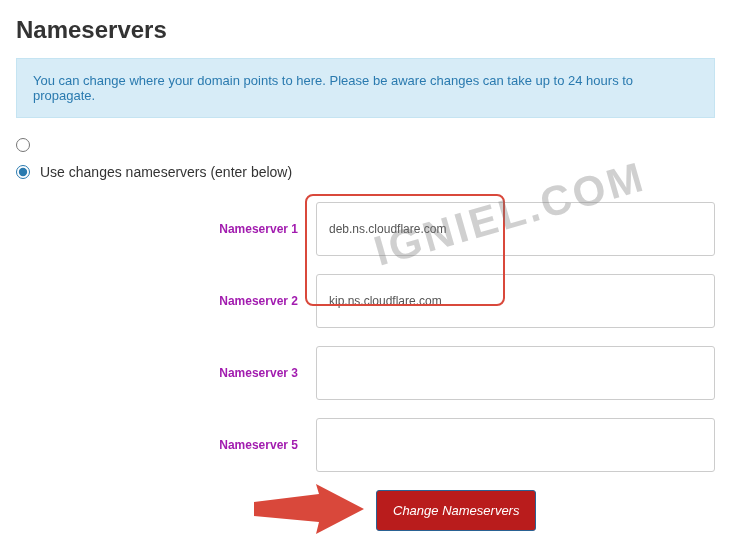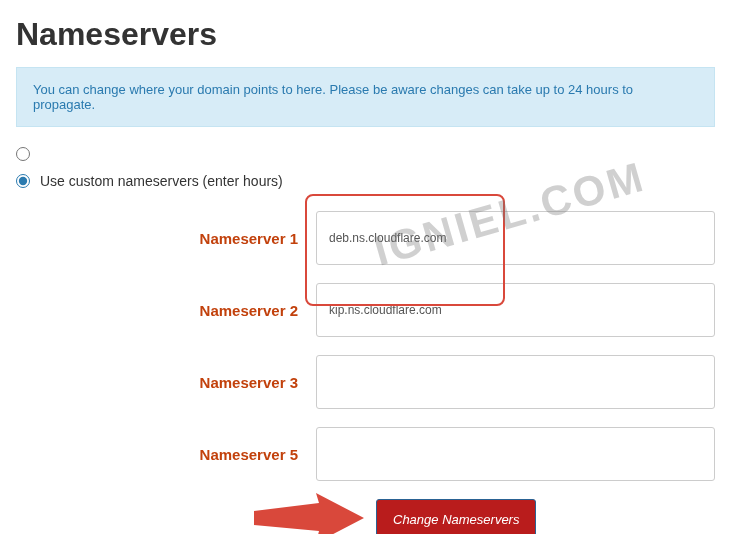"Nameservers" .page-title { font-size: 32px -> 24px }
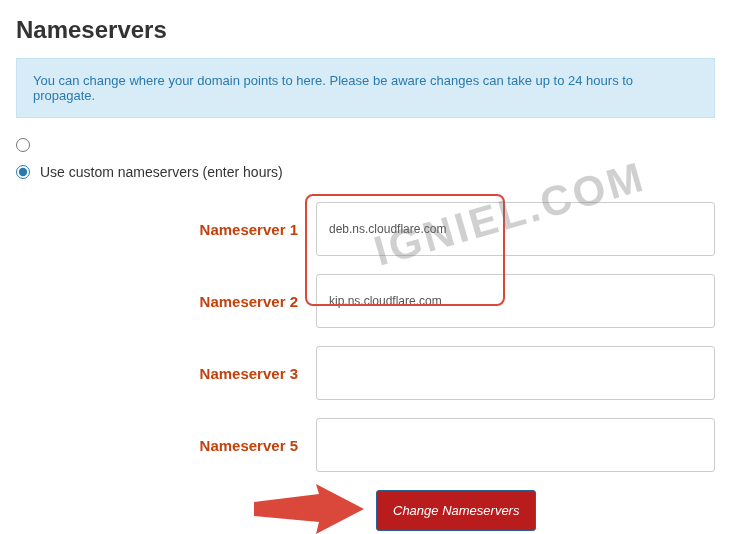"Use custom nameservers (enter hours)" span { text: custom nameservers (enter hours -> changes nameservers (enter below }
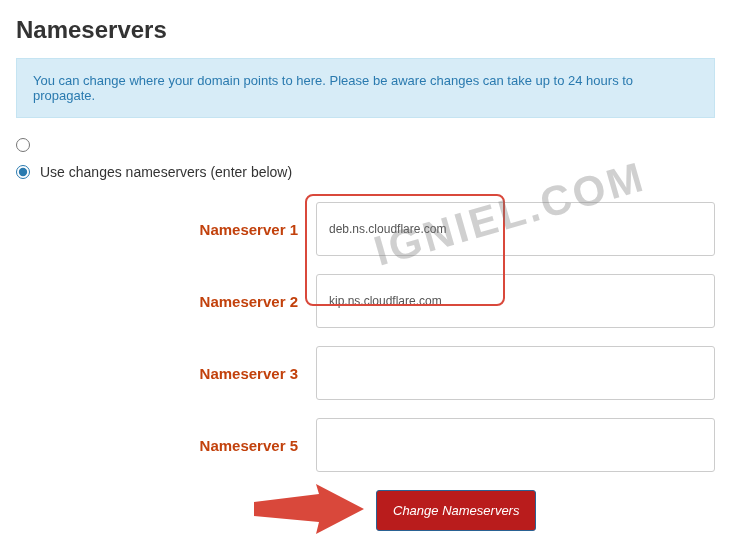"Nameserver 1" .form-label { color: #c2410c -> #a21caf; font-size: 15px -> 12px }
